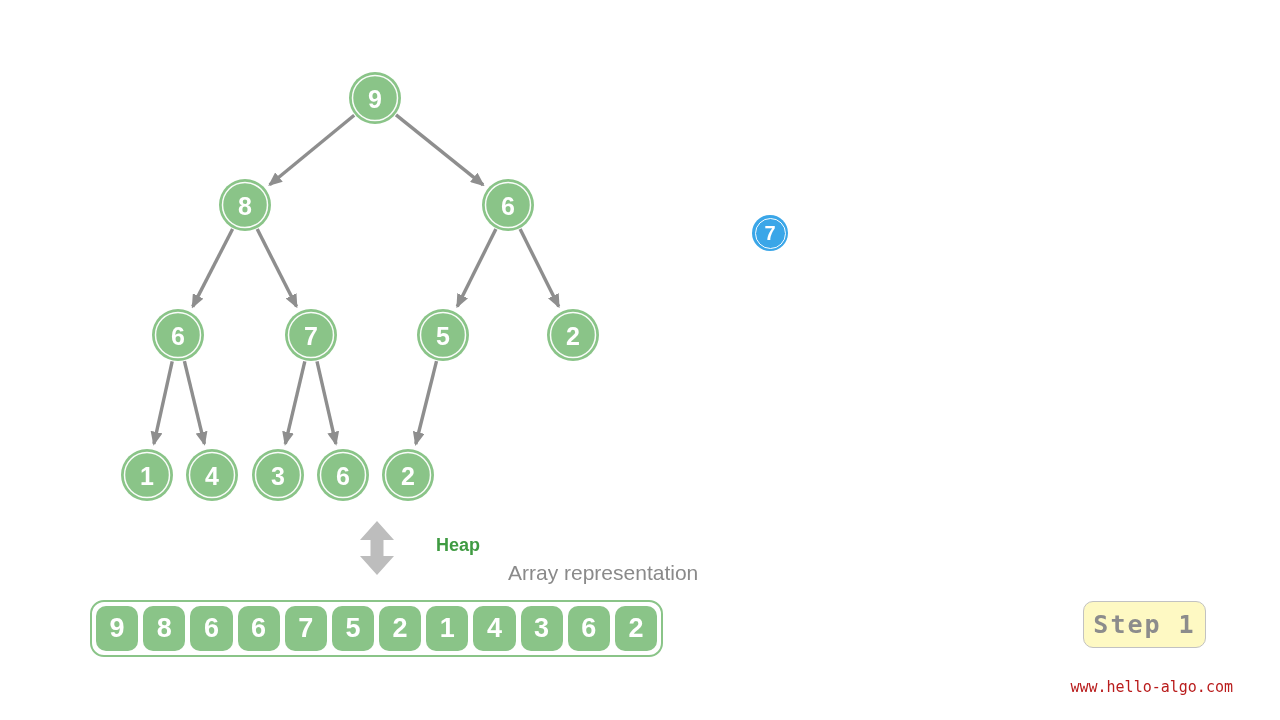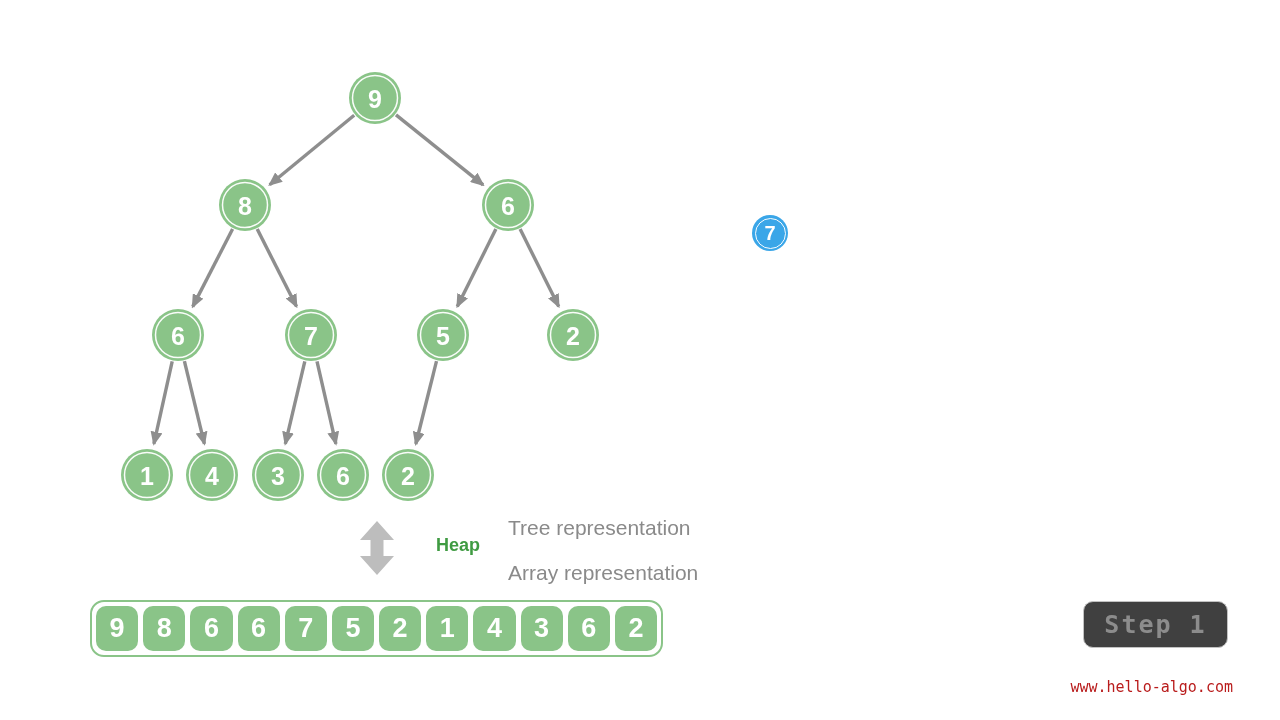"Tree representation" div.repr-label { html: <div>Tree representation</div> -> none }
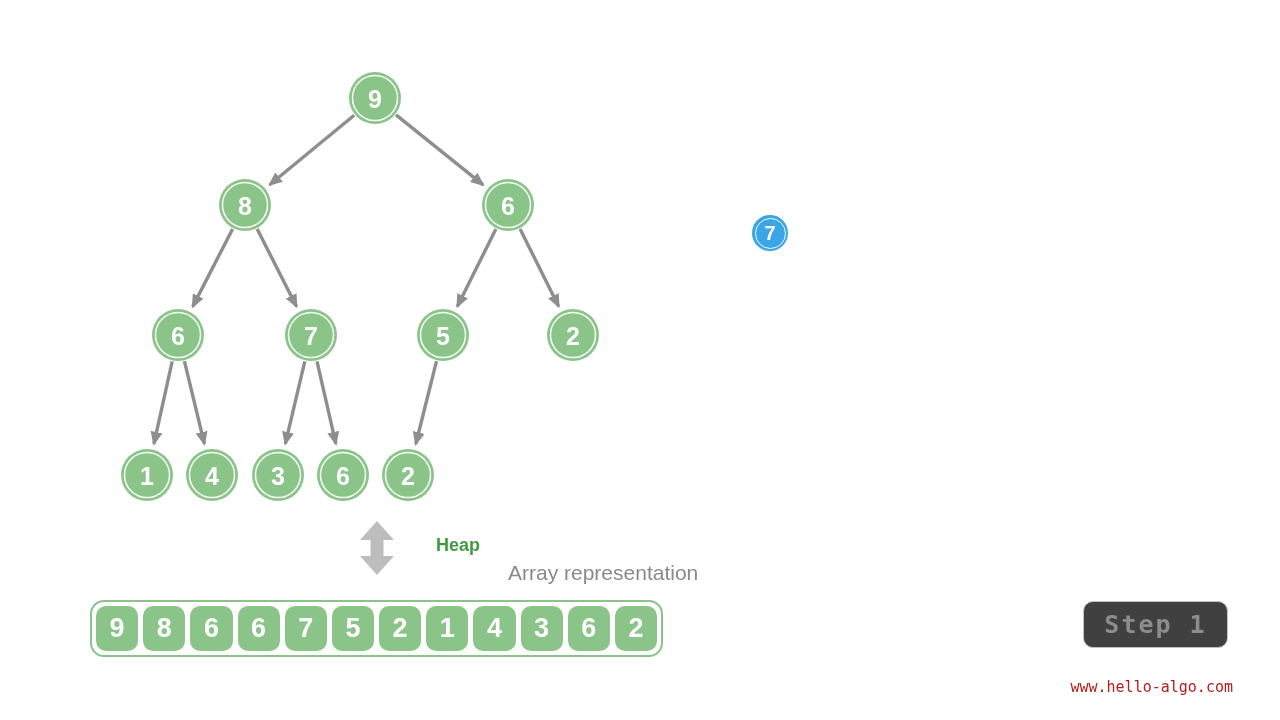"Step 1" .step-button { background: #404040 -> #fef9c3; width: 145px -> 123px }
